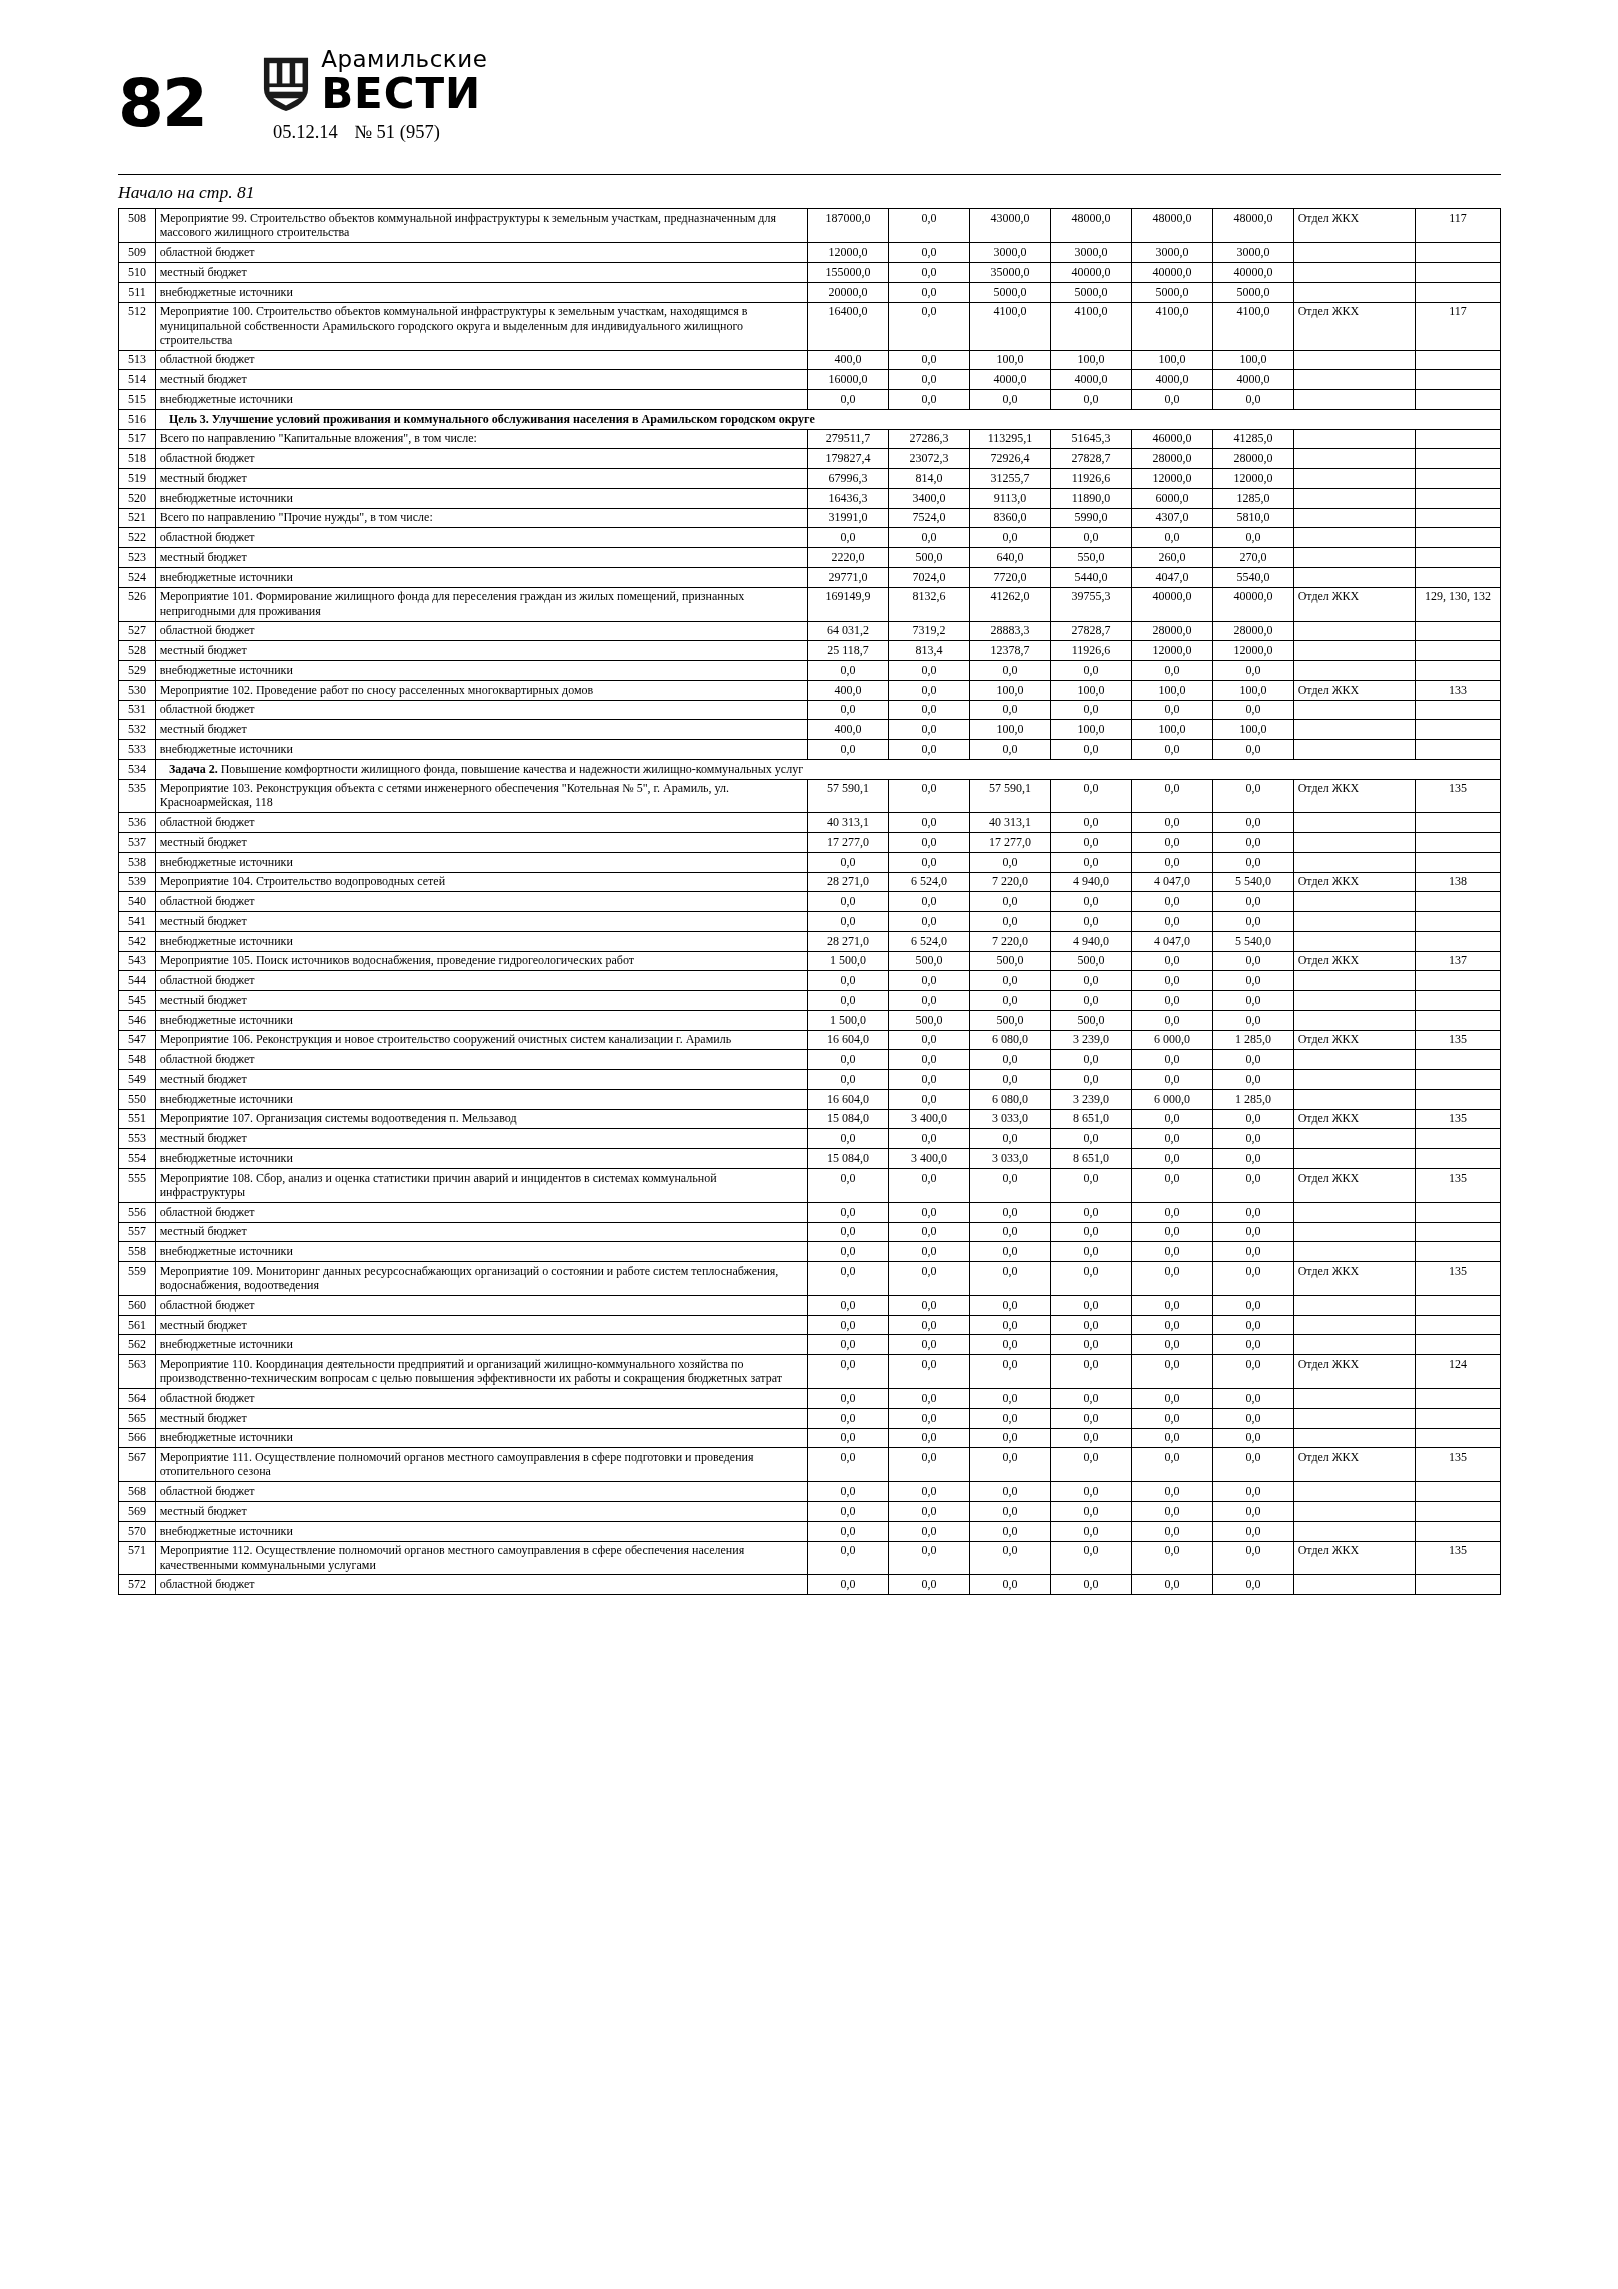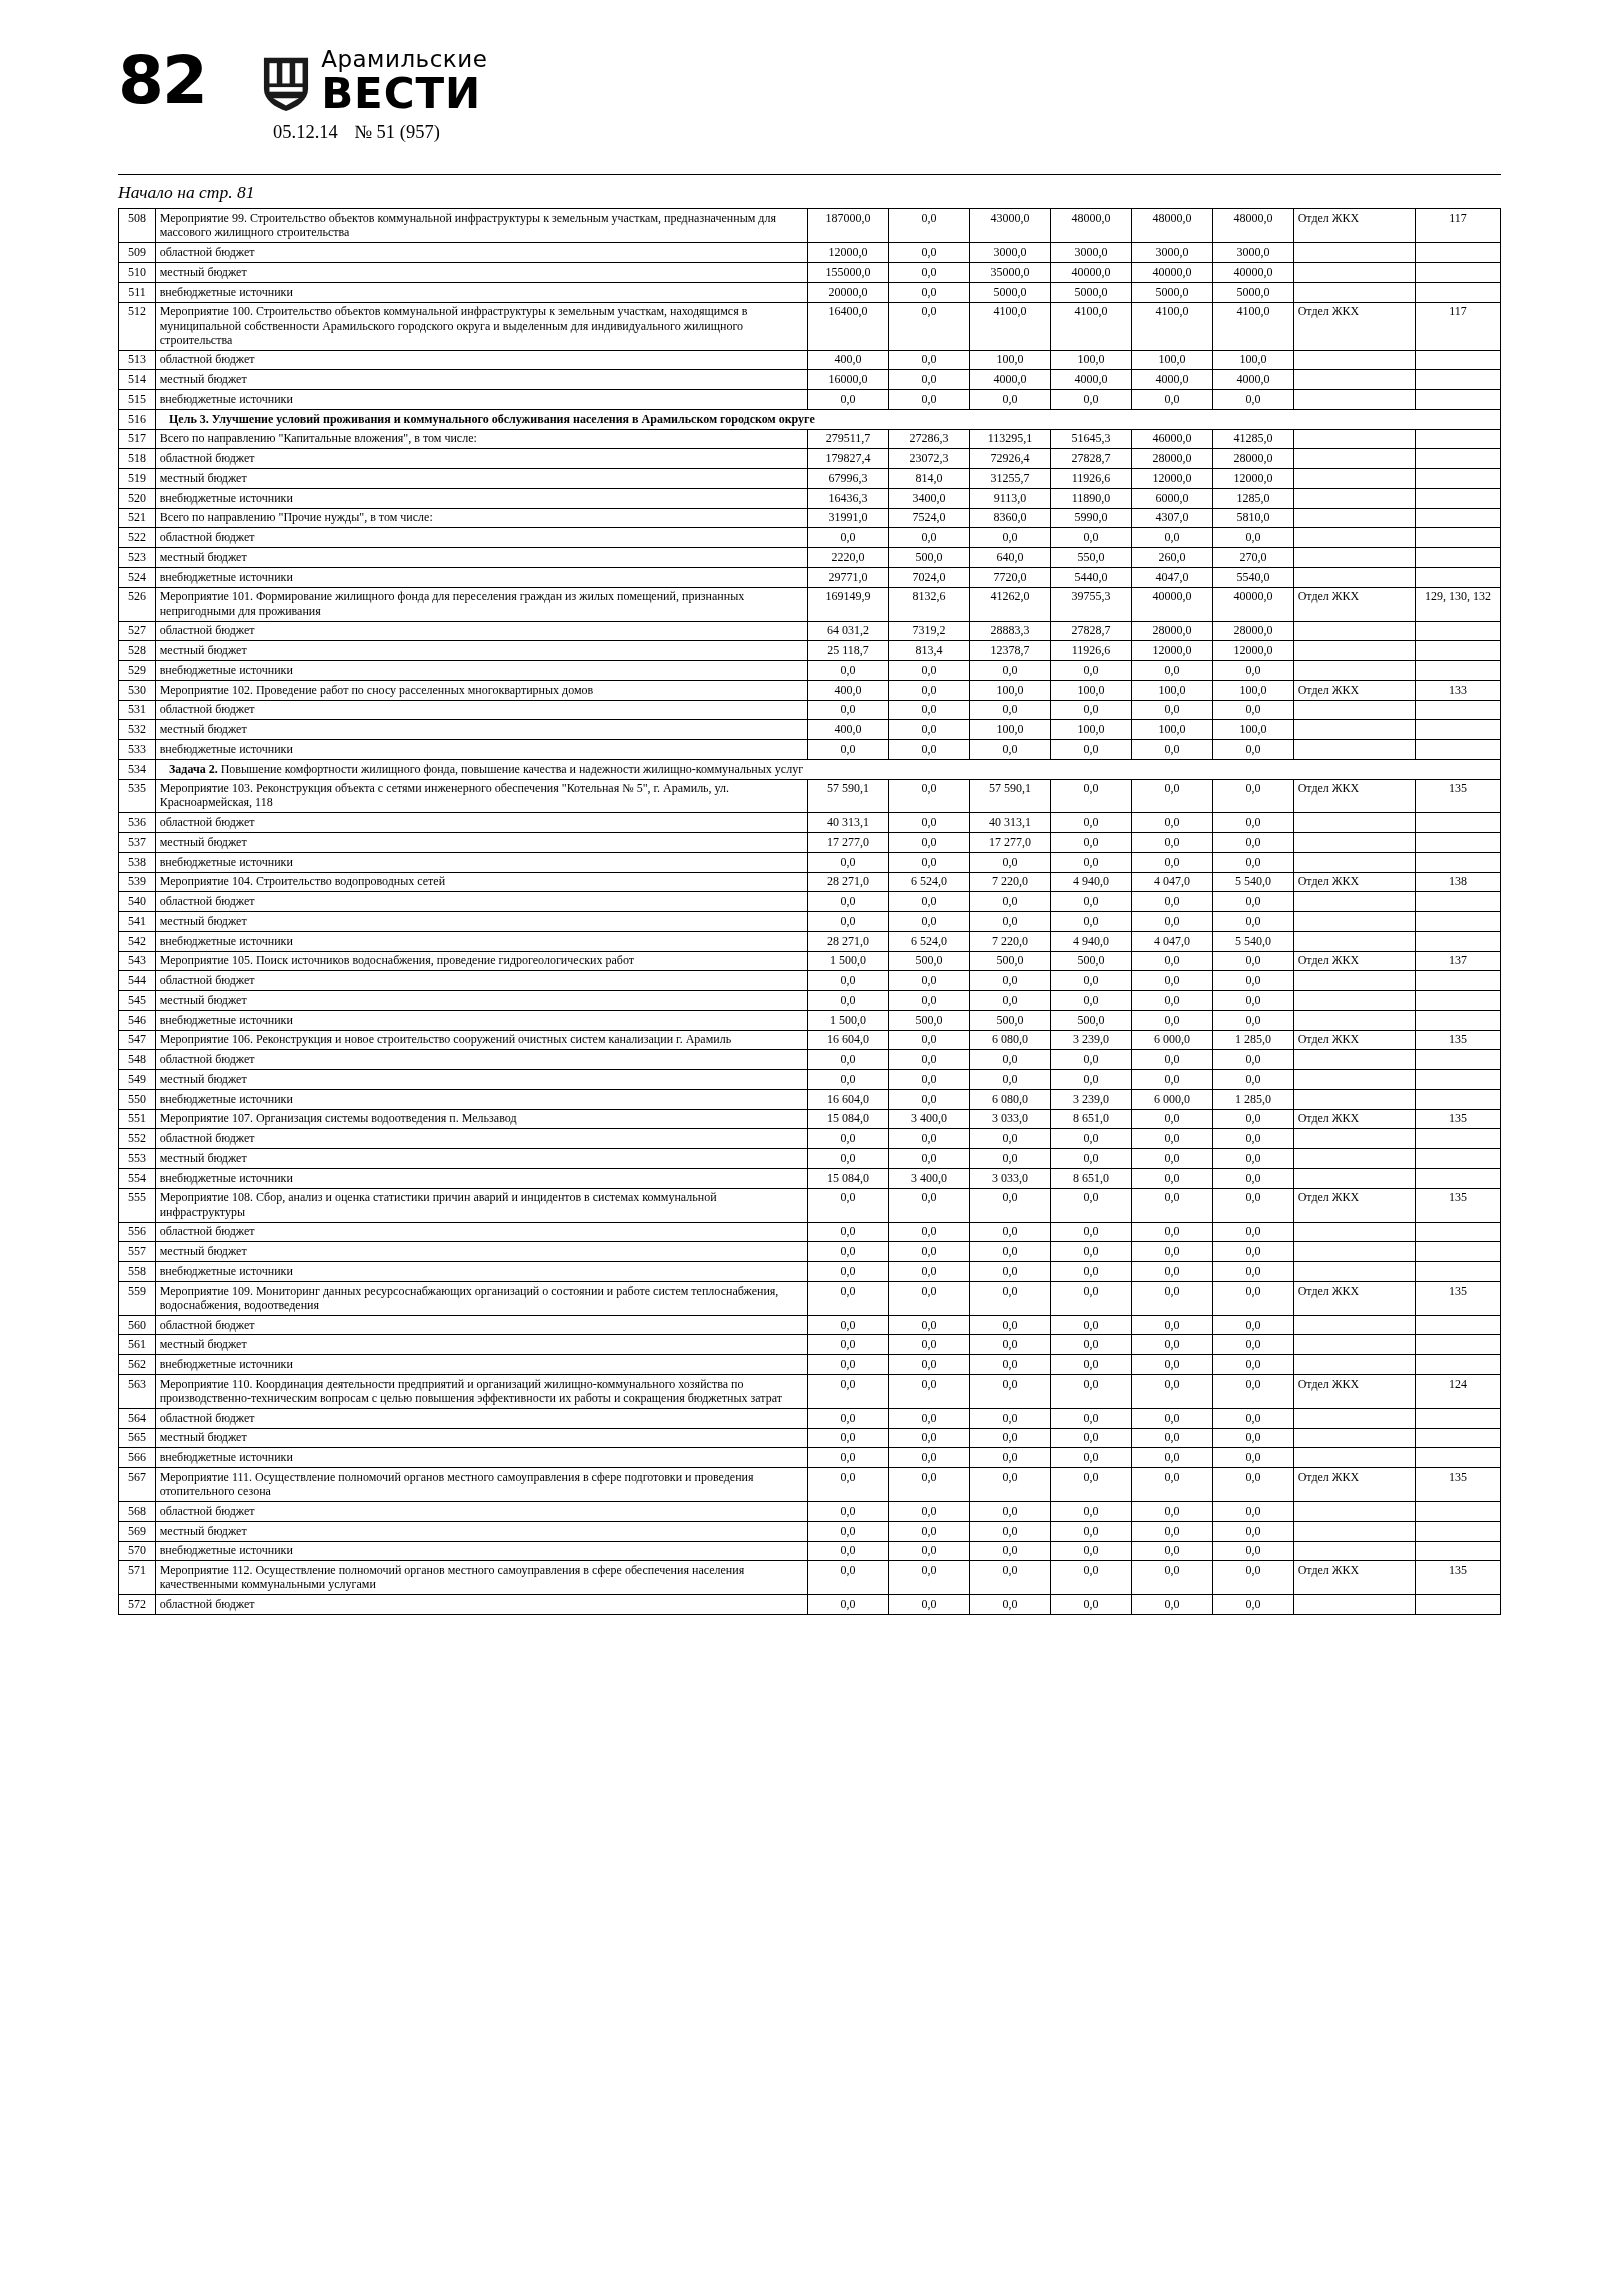"82" .page-number { top: 0 -> 23px }
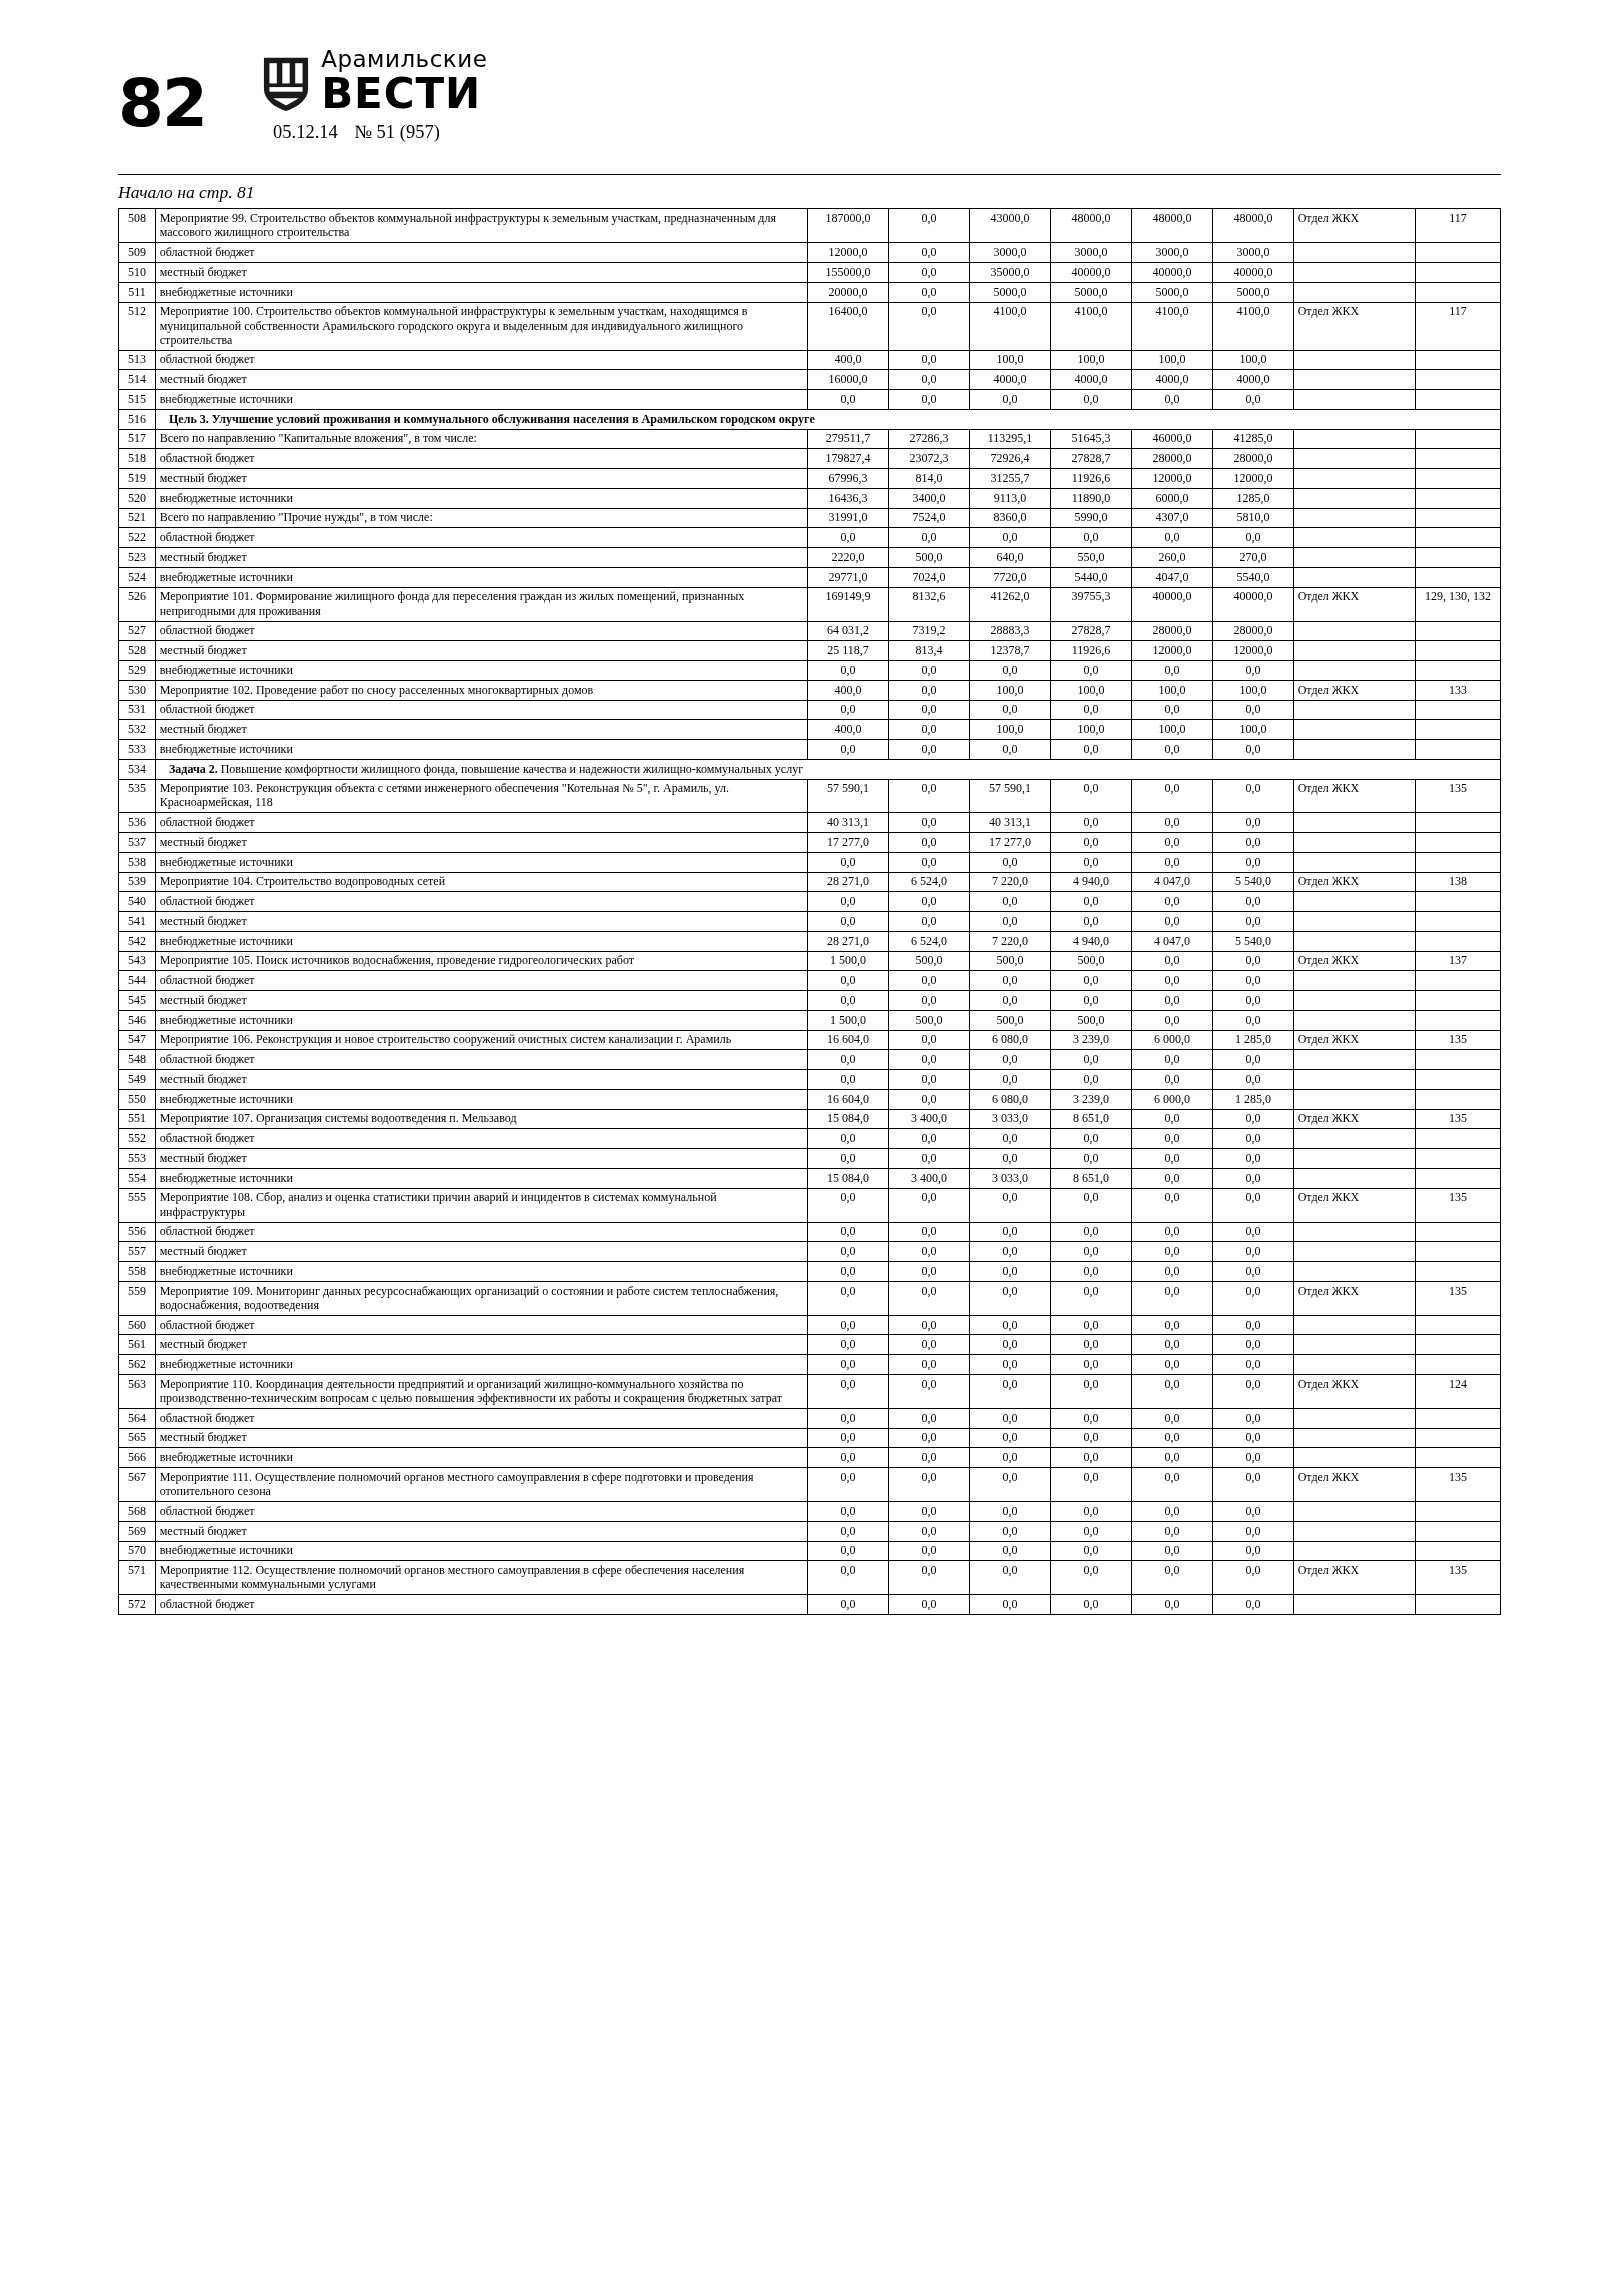"552" tr { html: <tr> <td>552</td> <td>областной бюджет</td> <td>0,0</td> <td>0,0</td> <td>0,0</td> <td>0,0</td> <td>0,0</td> <td>0,0</td> <td></td> <td></td> </tr> -> none }
